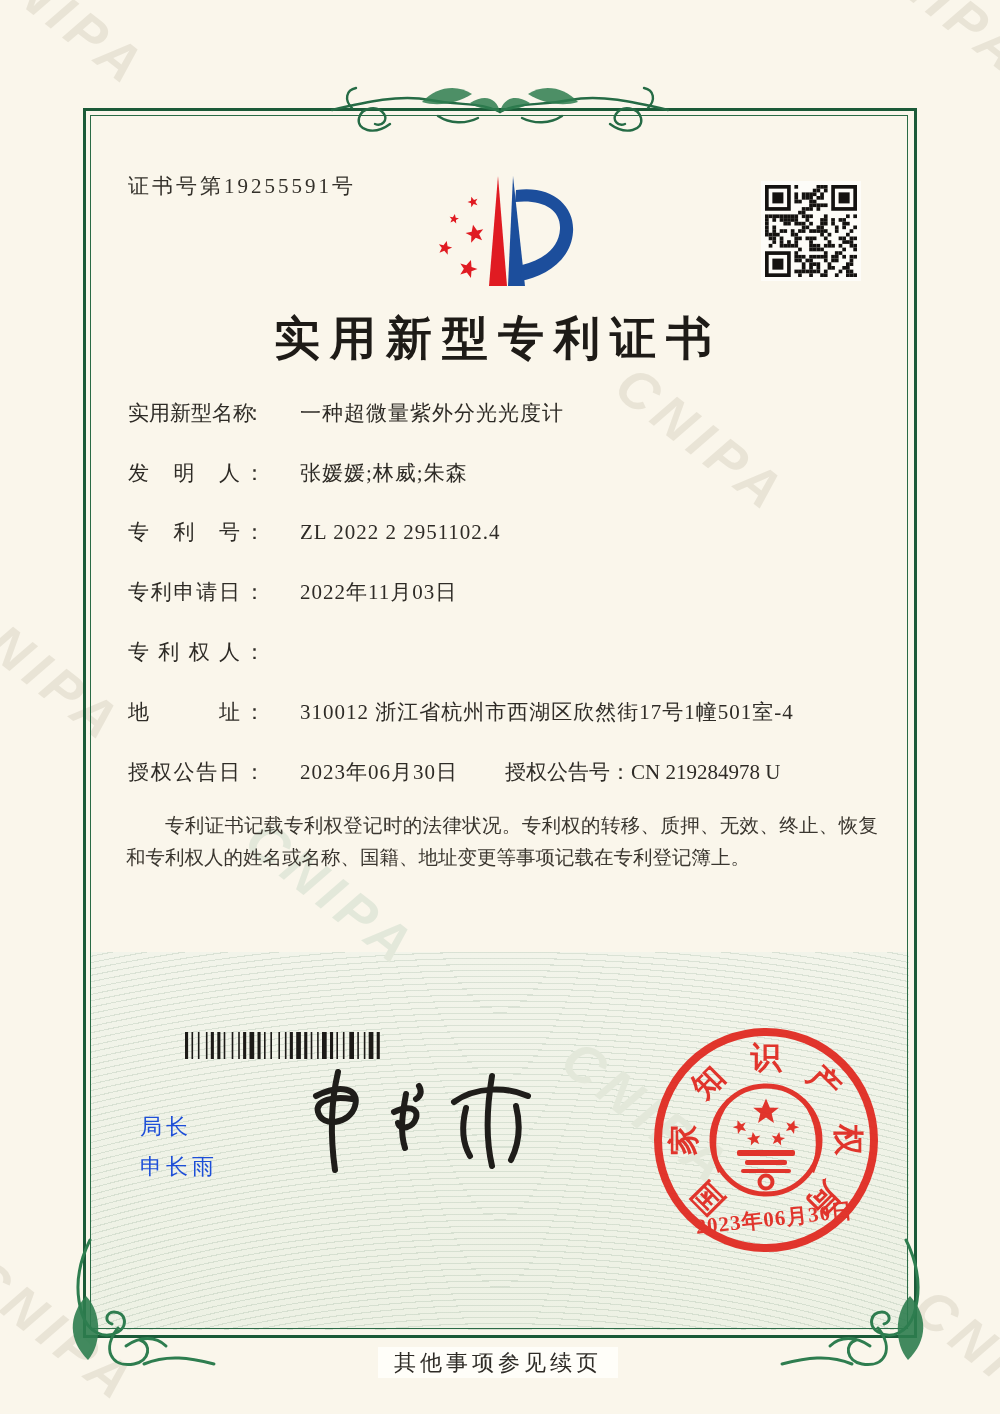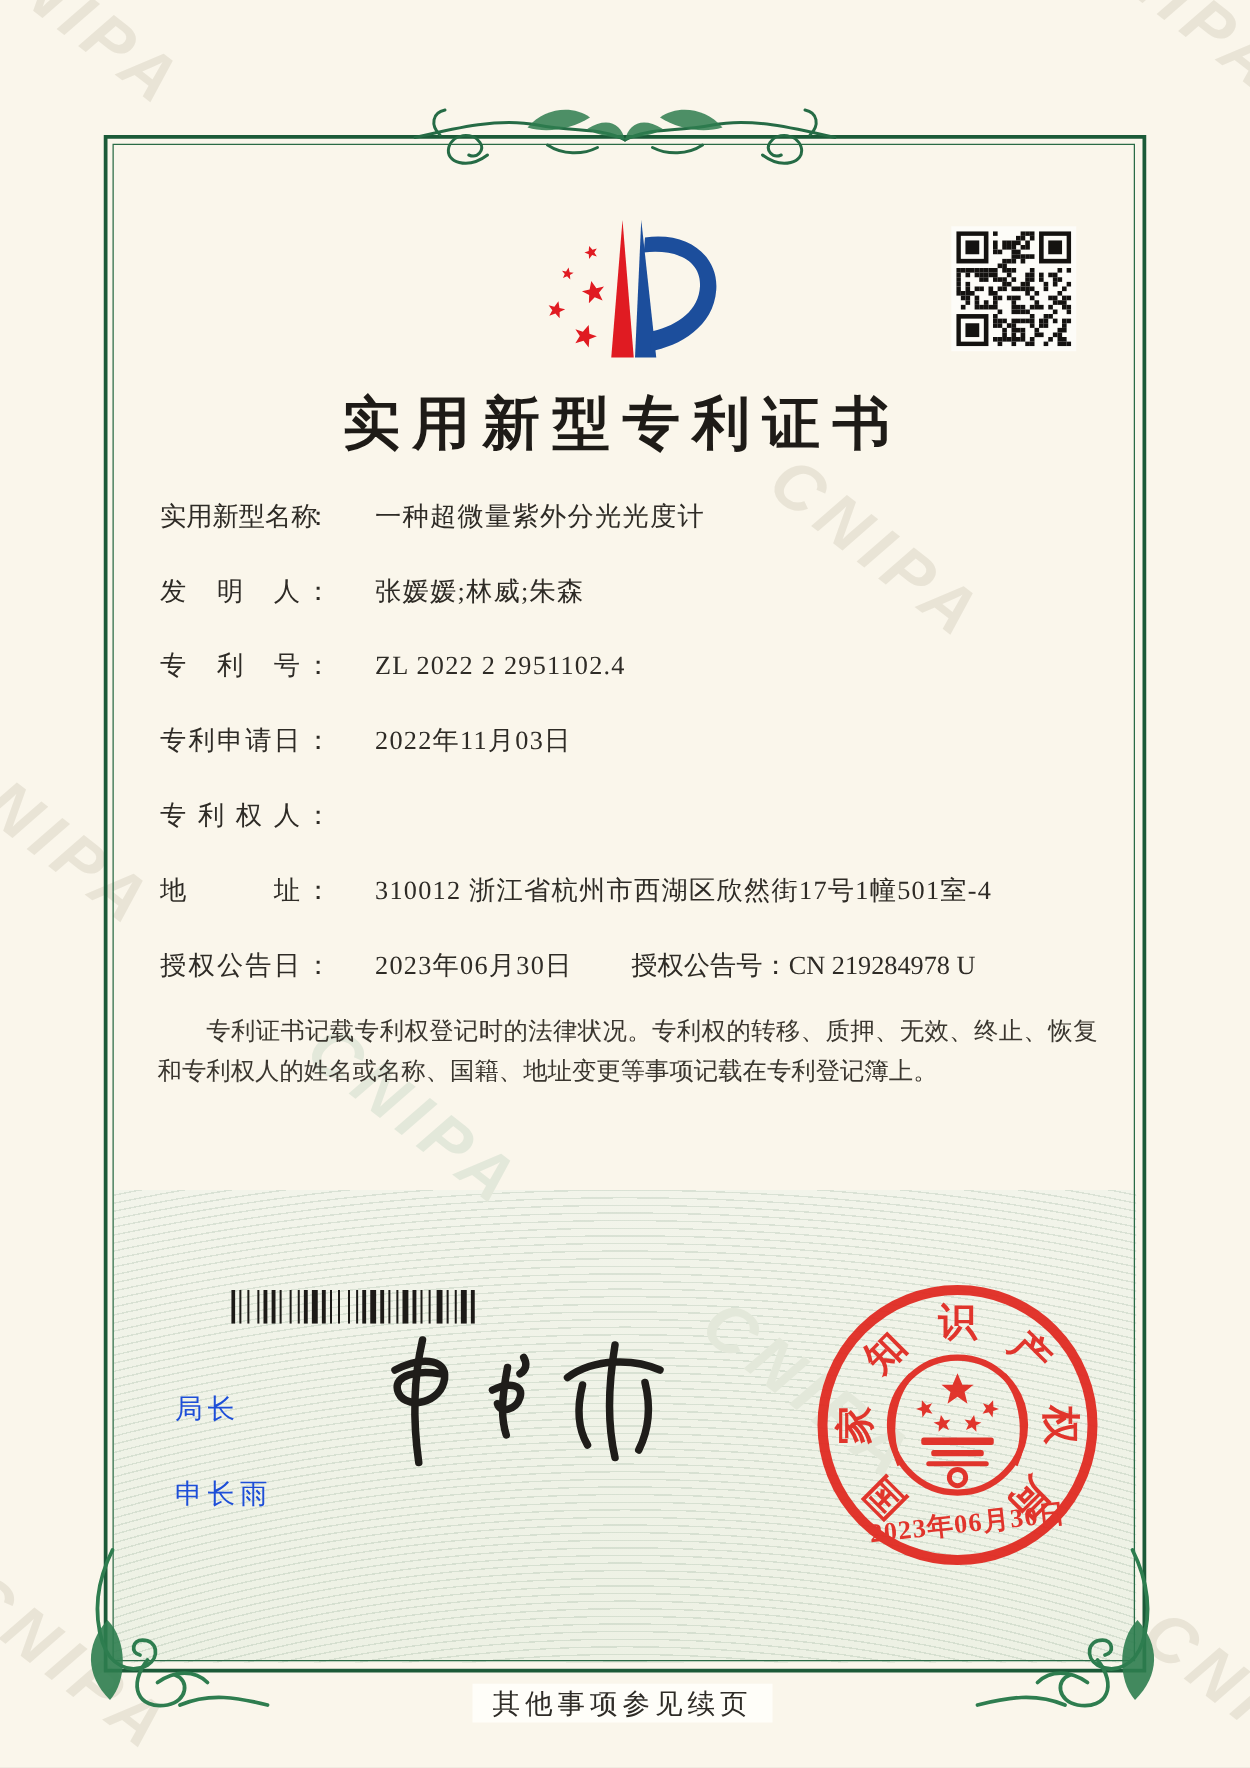"证书号第19255591号" div.cert-no { html: none -> <div>证书号第19255591号</div> }
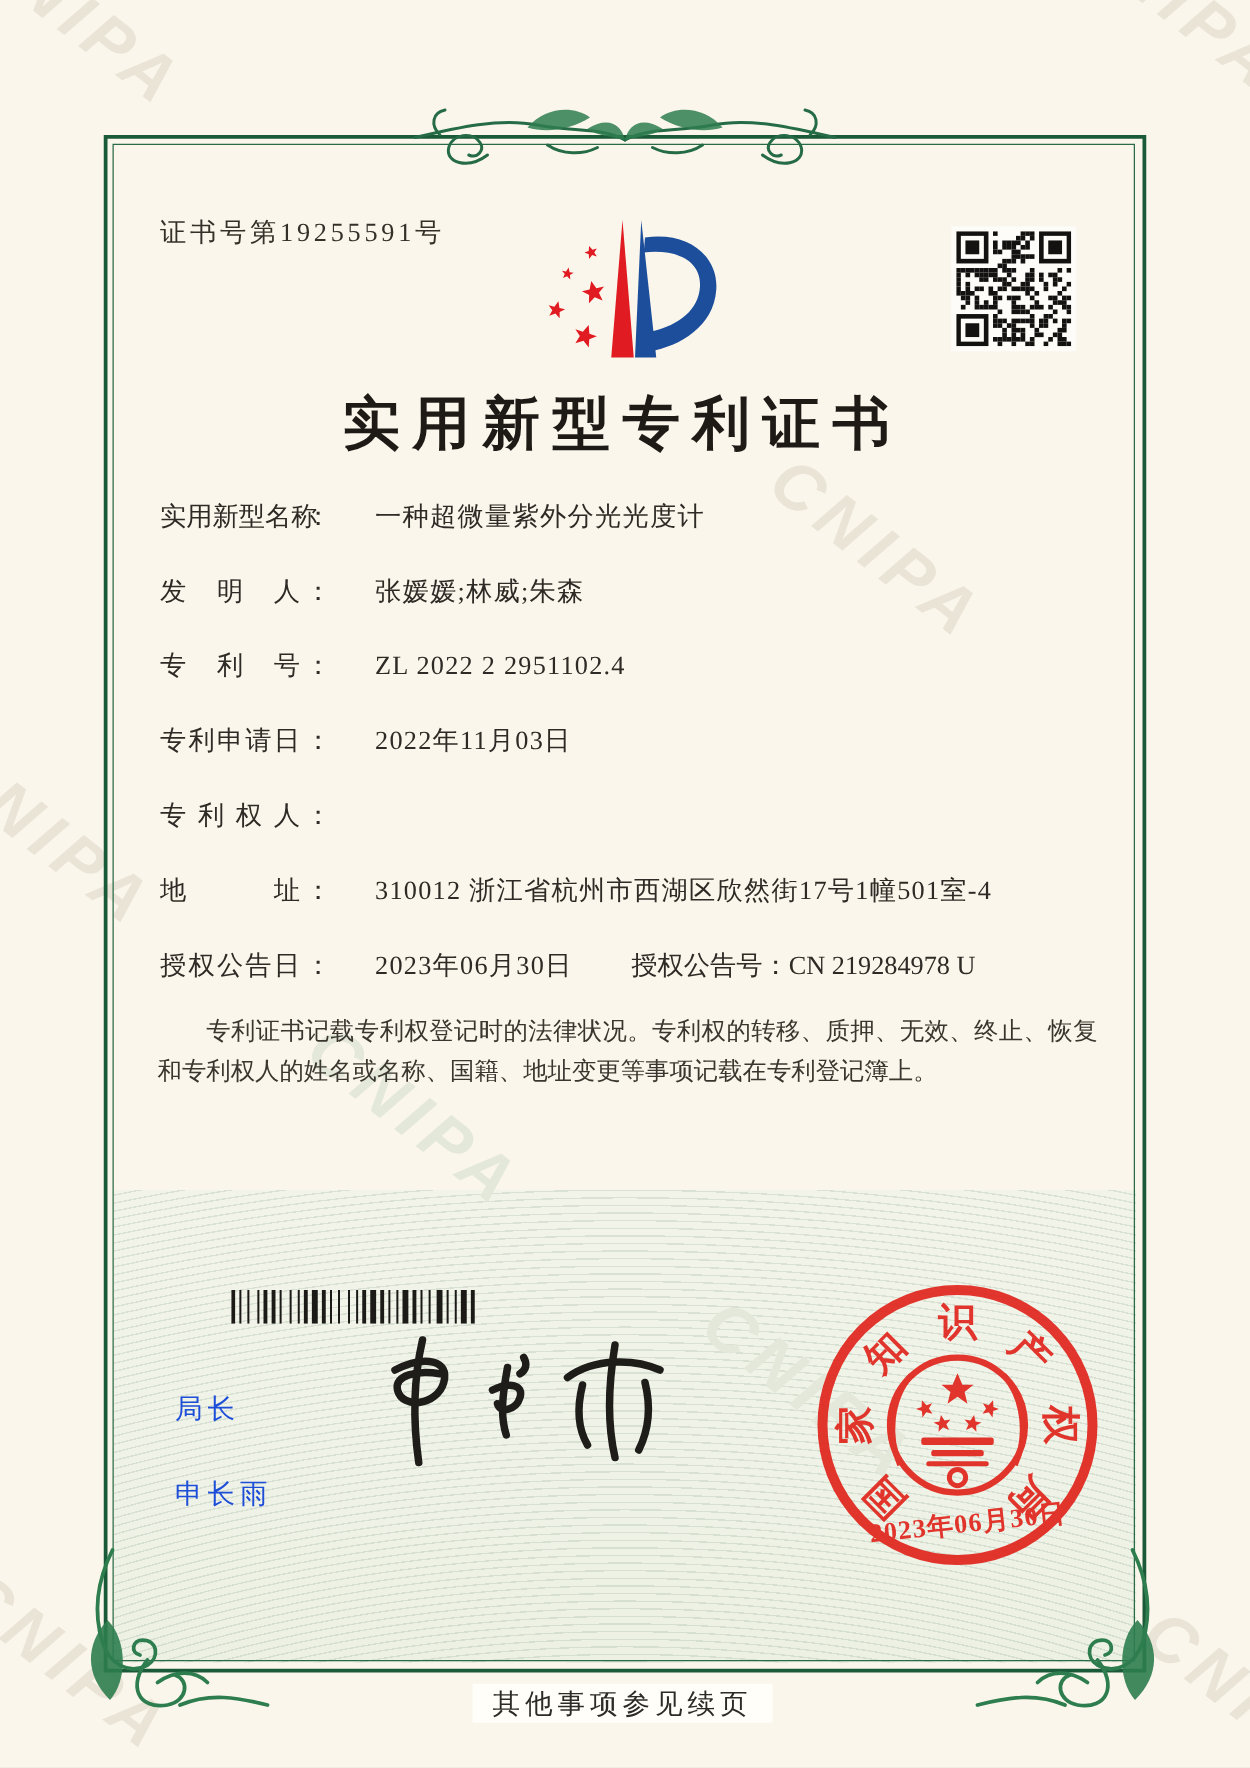"申长雨" div.signer { margin-top: 28px -> none }
